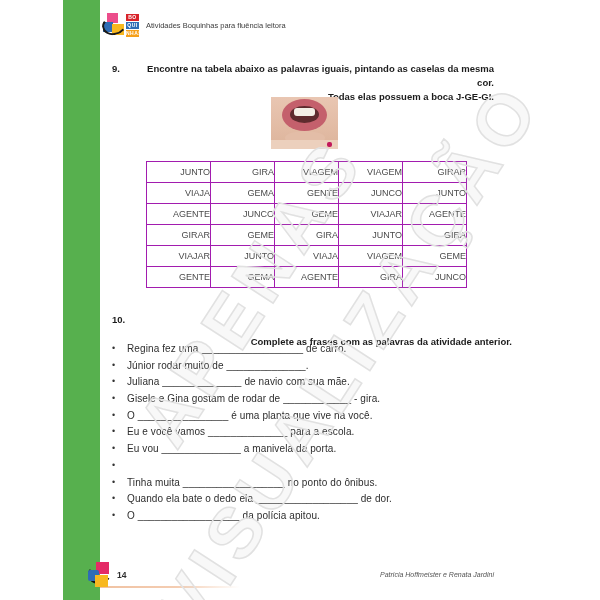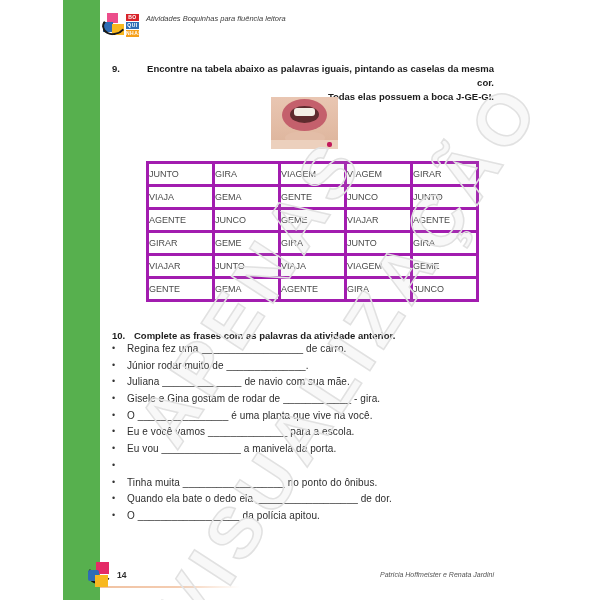"Atividades Boquinhas para fluência" .header-text { font-style: italic -> none; top: 13px -> 20px }
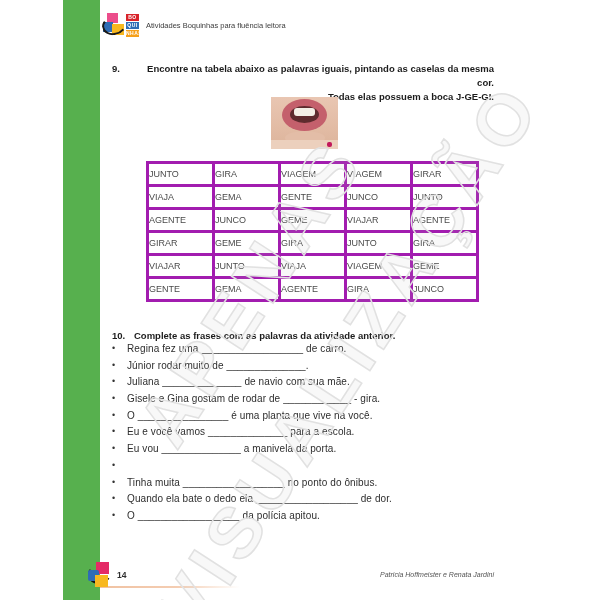"JUNTO" table.word-table td { border: 3px solid #a21caf -> 1px solid #a21caf; text-align: left -> right }
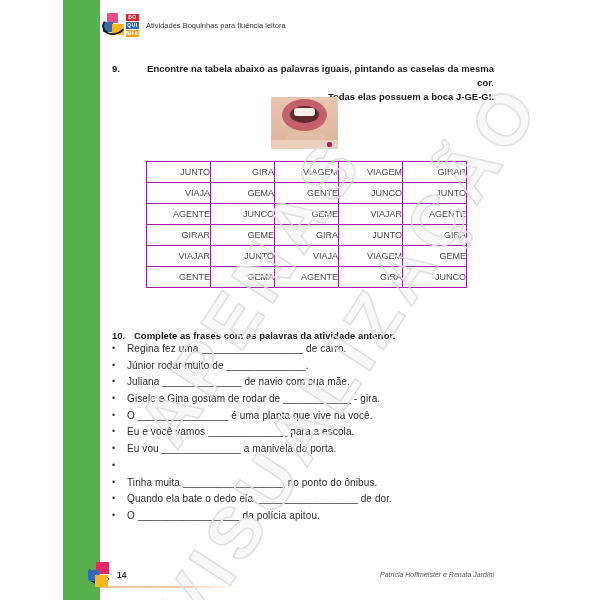"10." .q10 { flex-direction: none -> column; top: 329px -> 313px }
